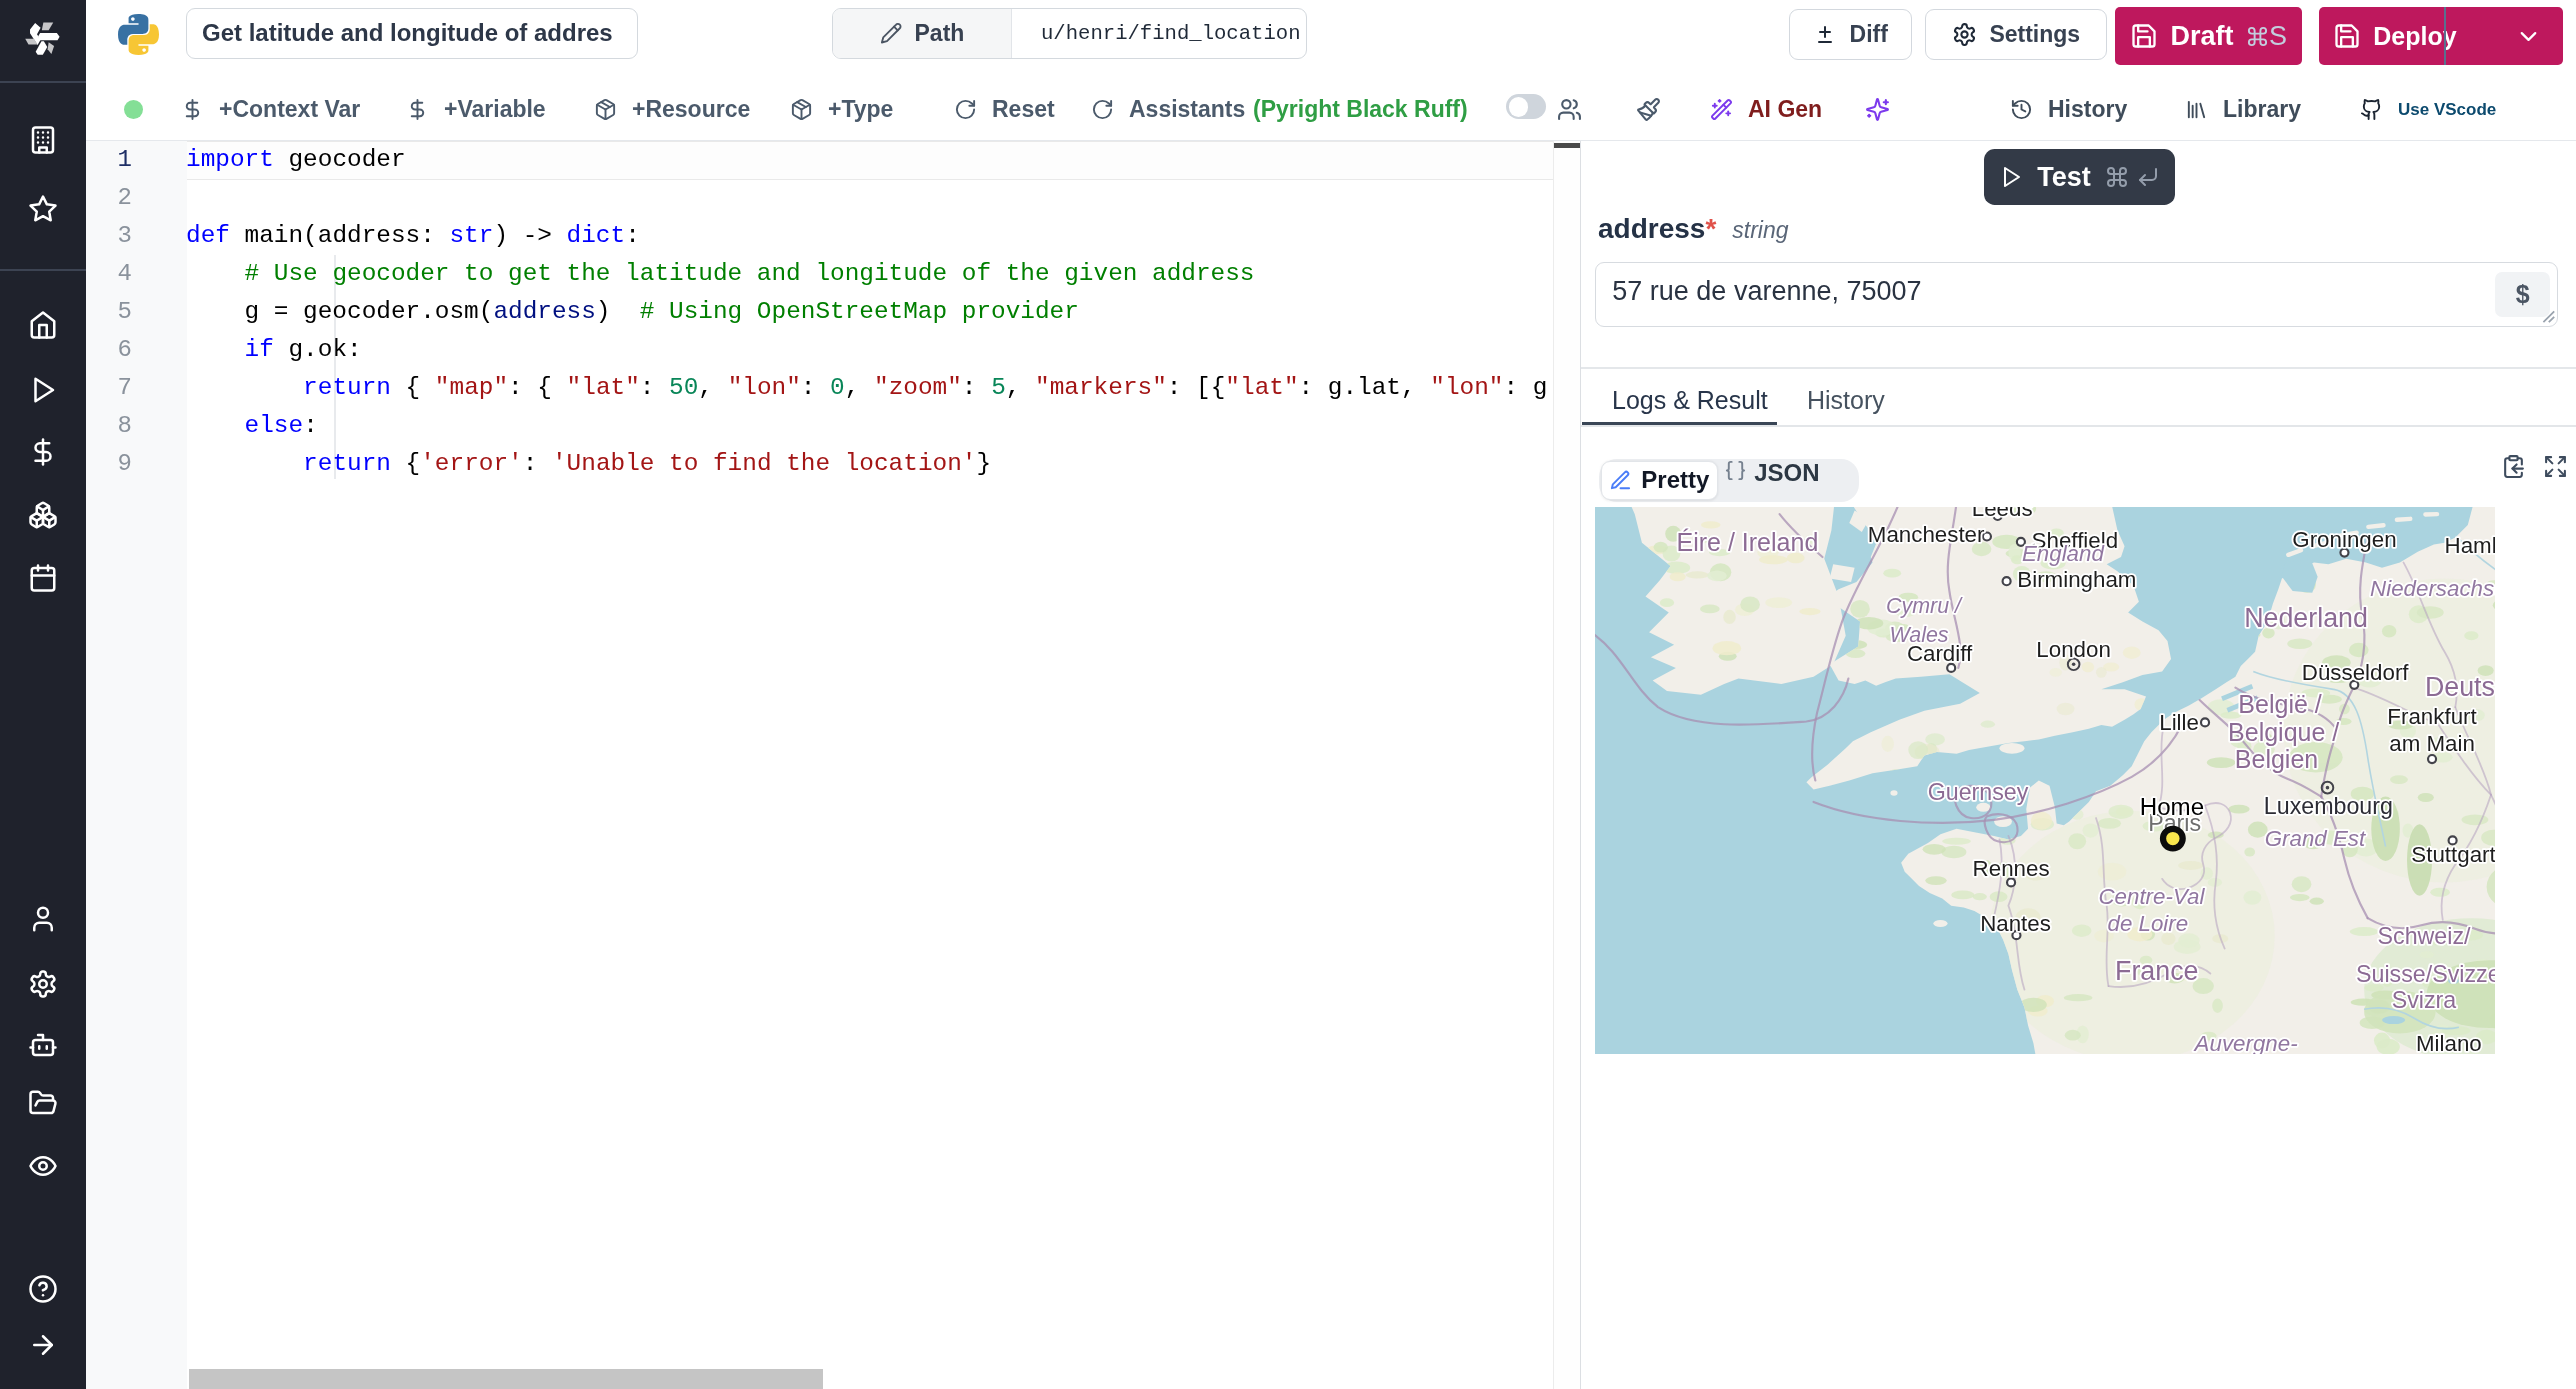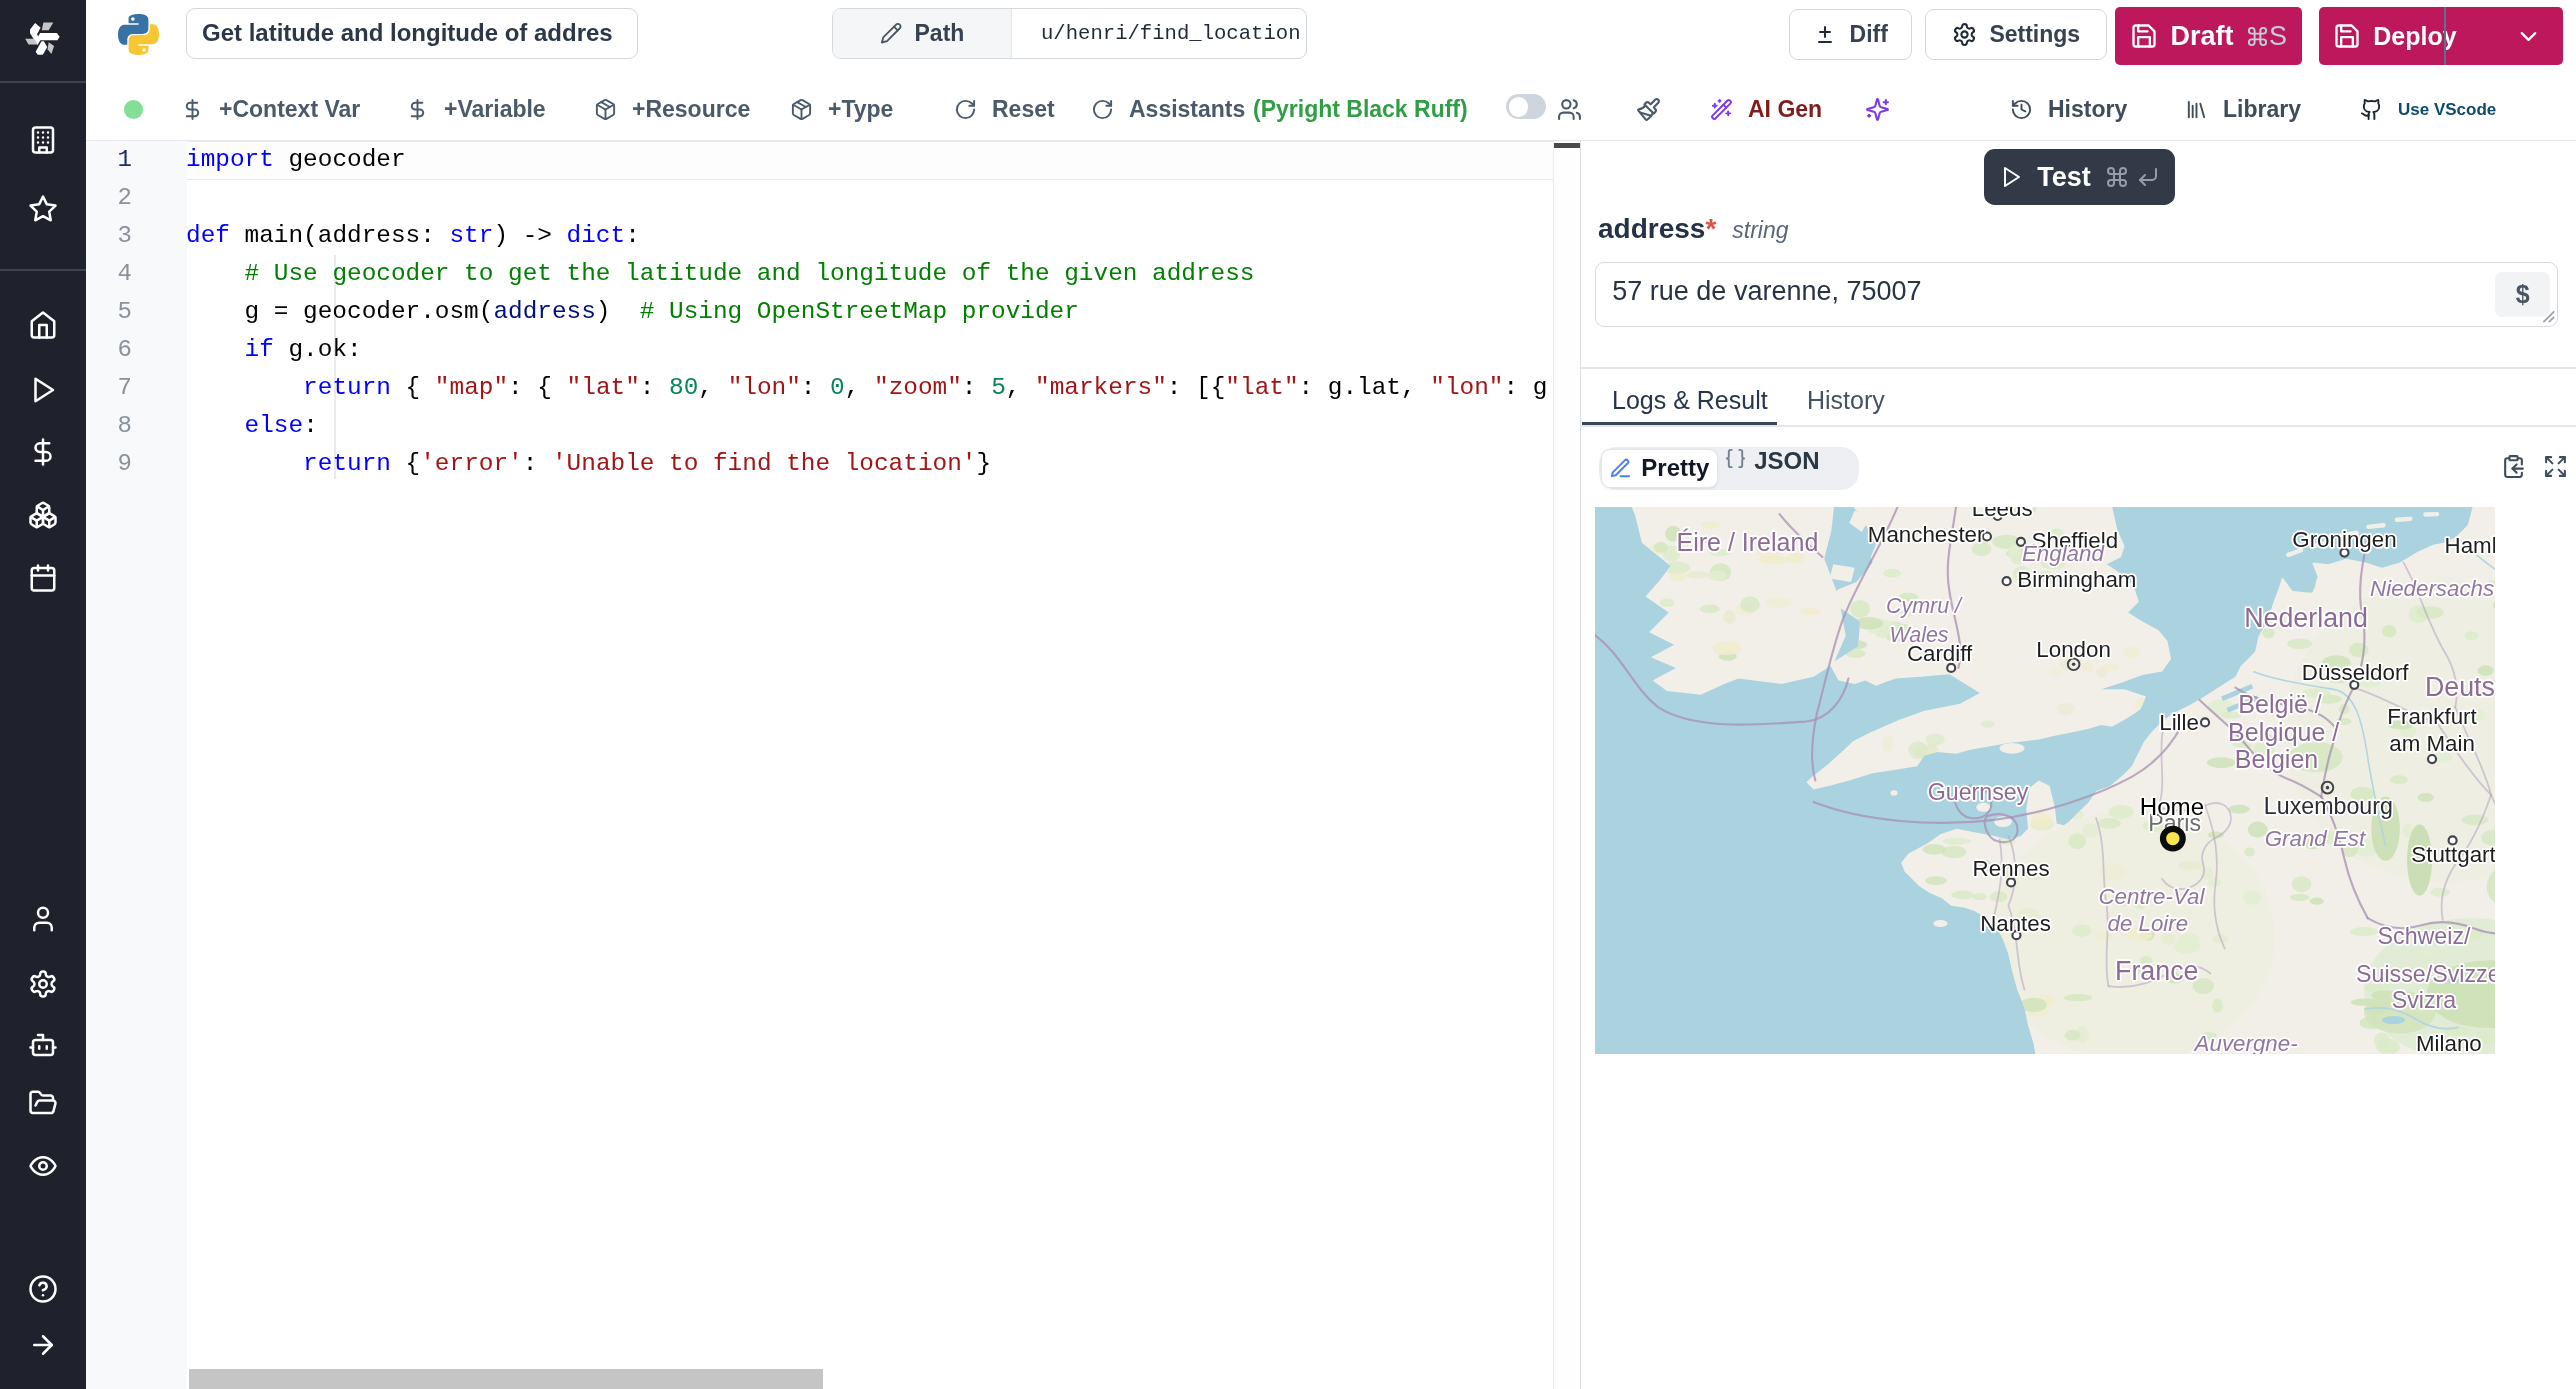"80" span.nu { text: 80 -> 50 }
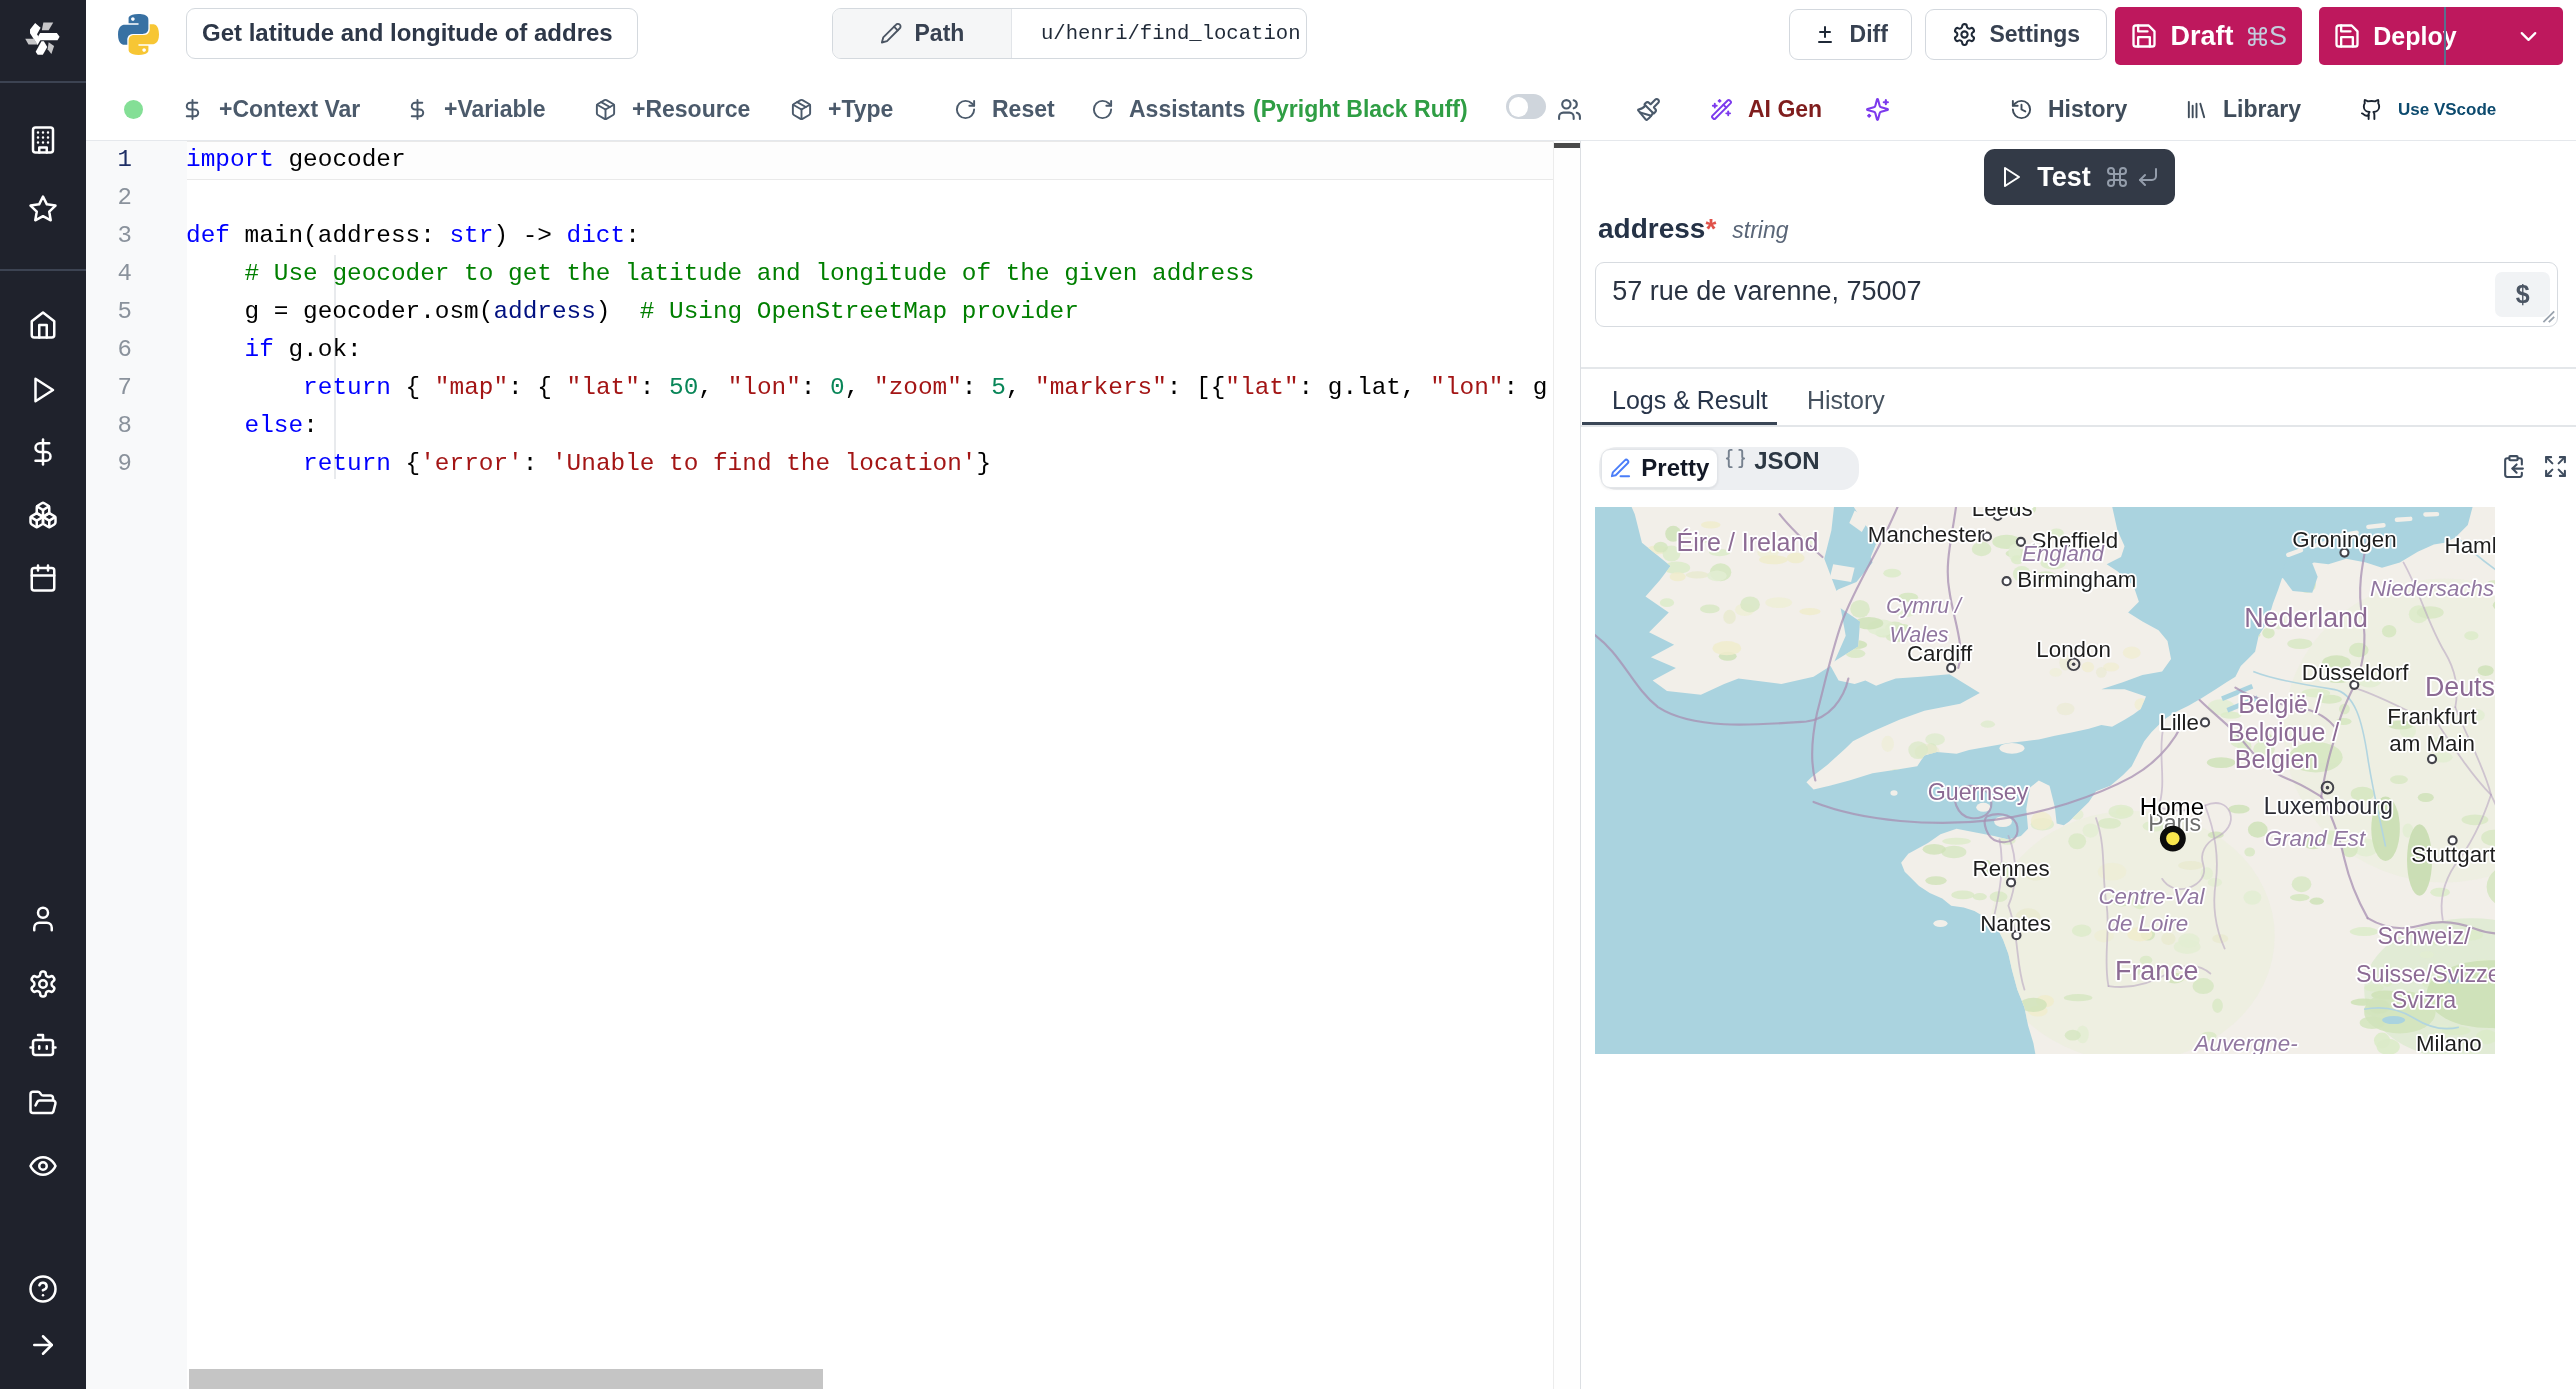"Pretty" #seg { top: 306px -> 318px }
